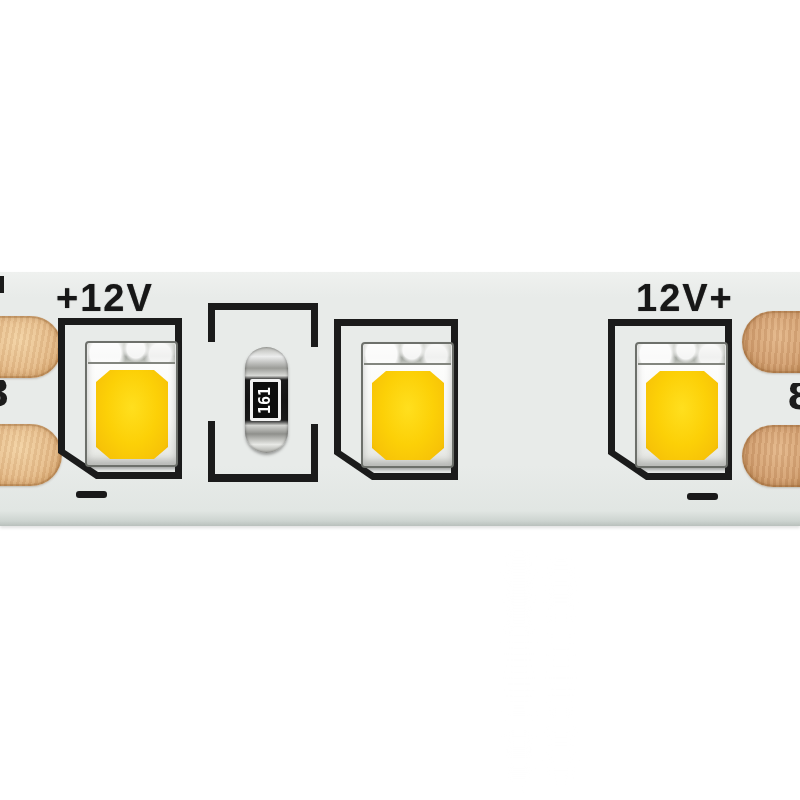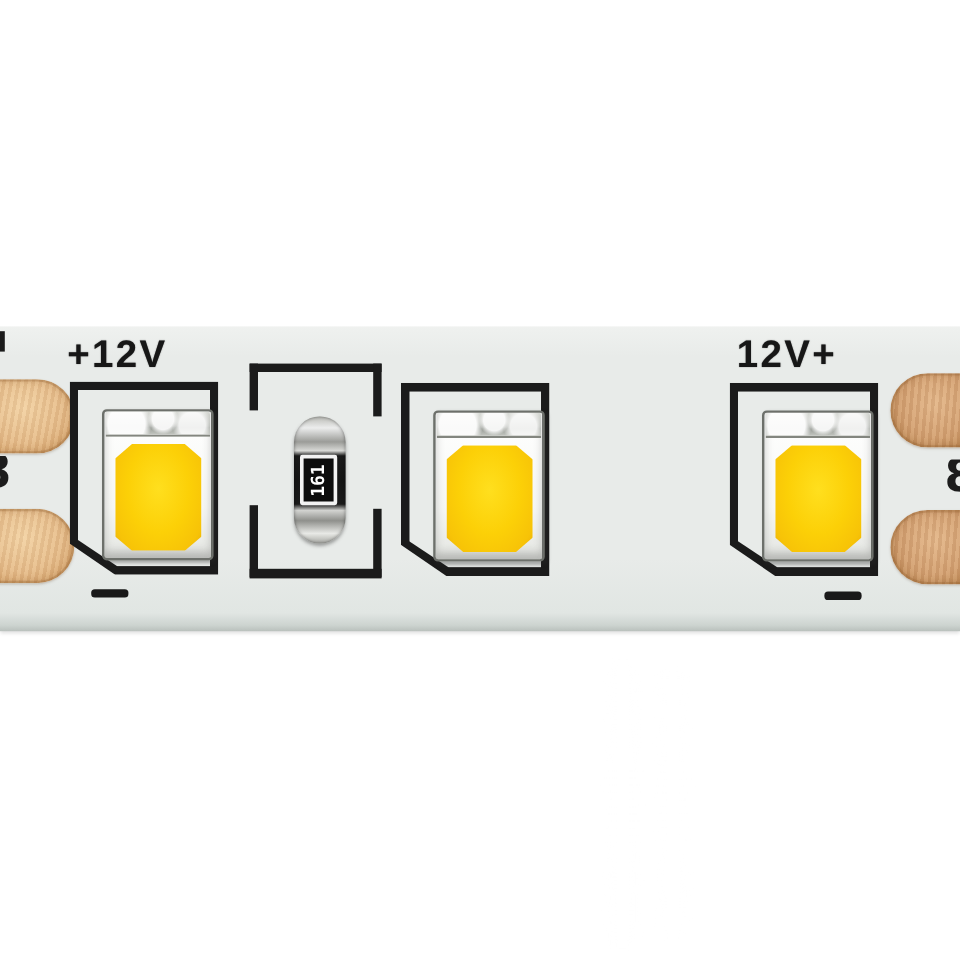"+12V" .vlabel { font-size: 32px -> 38px }
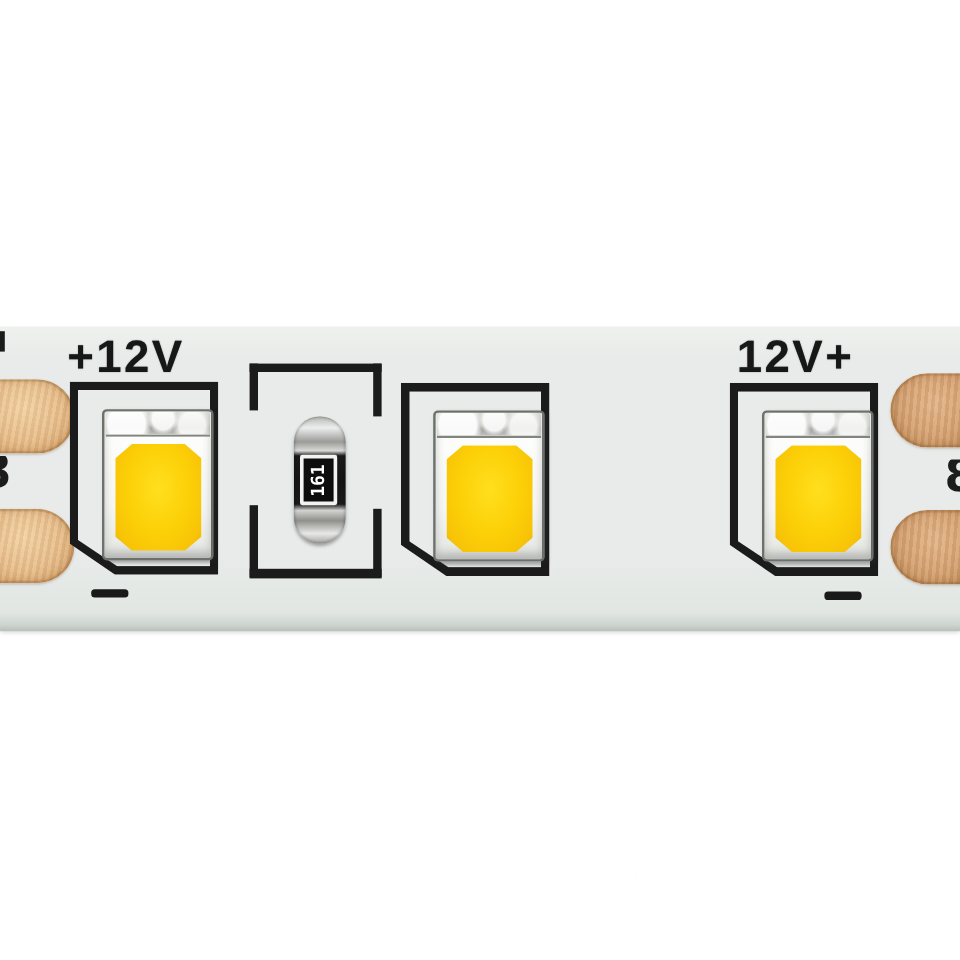"12V+" .vlabel.vr { left: 614px -> 636px }
